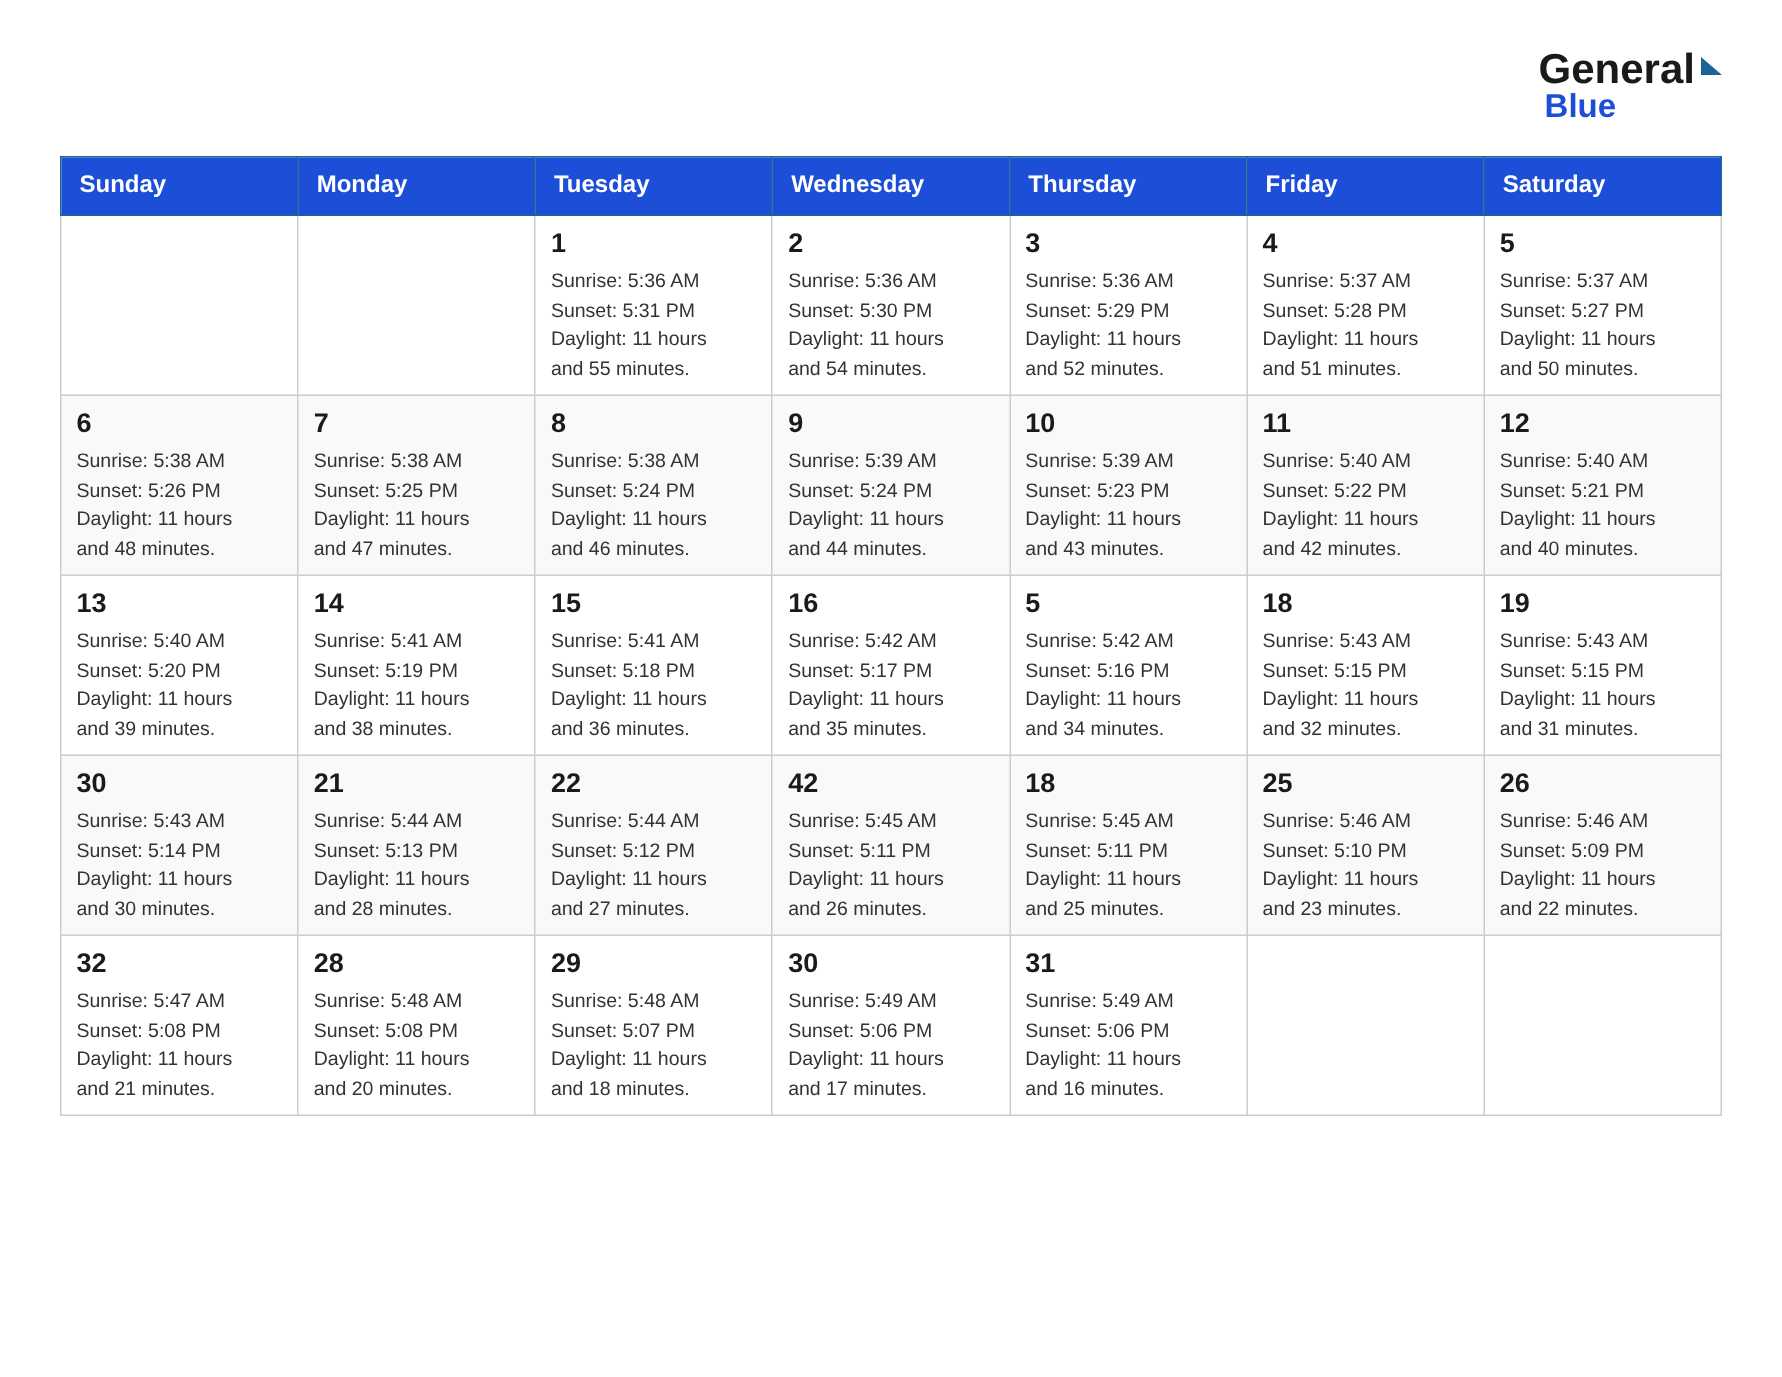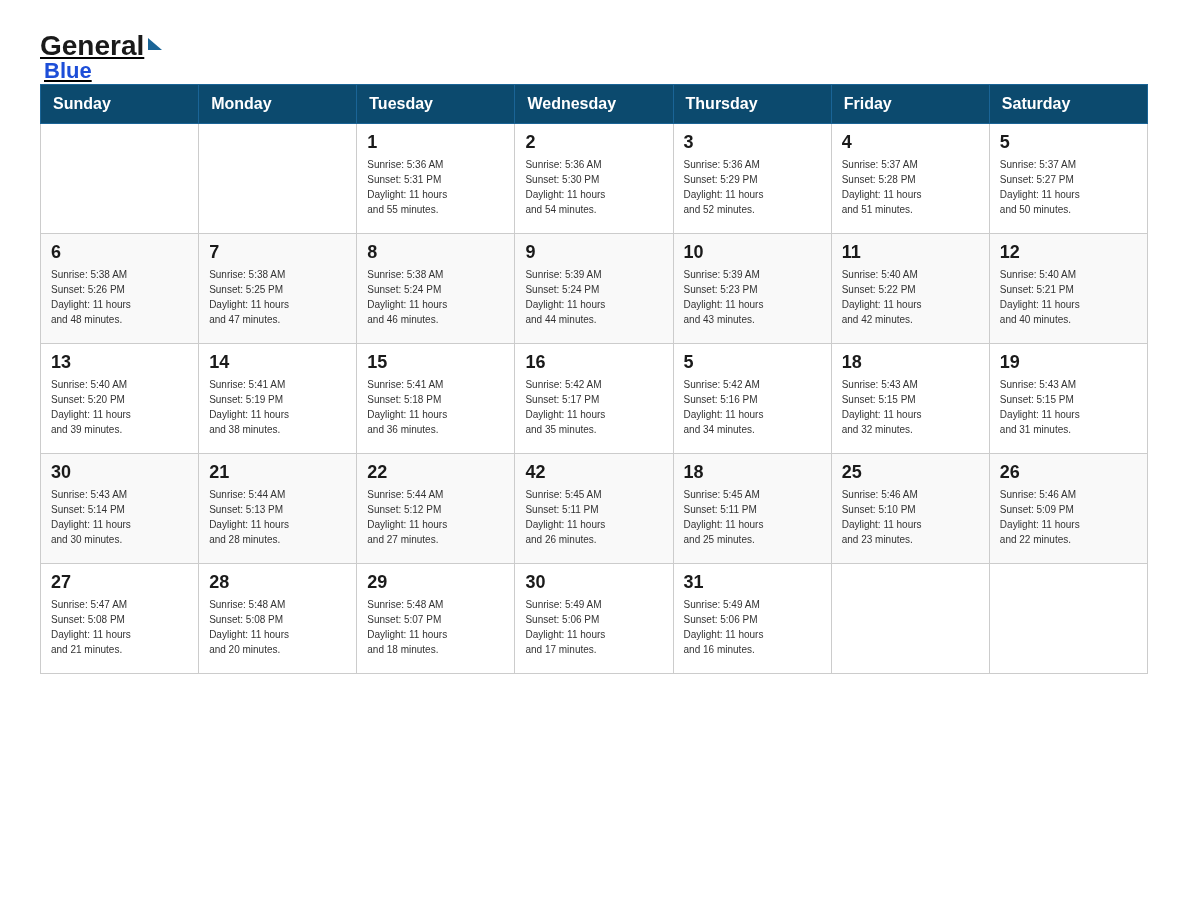"General" .header { justify-content: space-between -> flex-end; margin-bottom: none -> 20px; text-decoration: underline -> none }
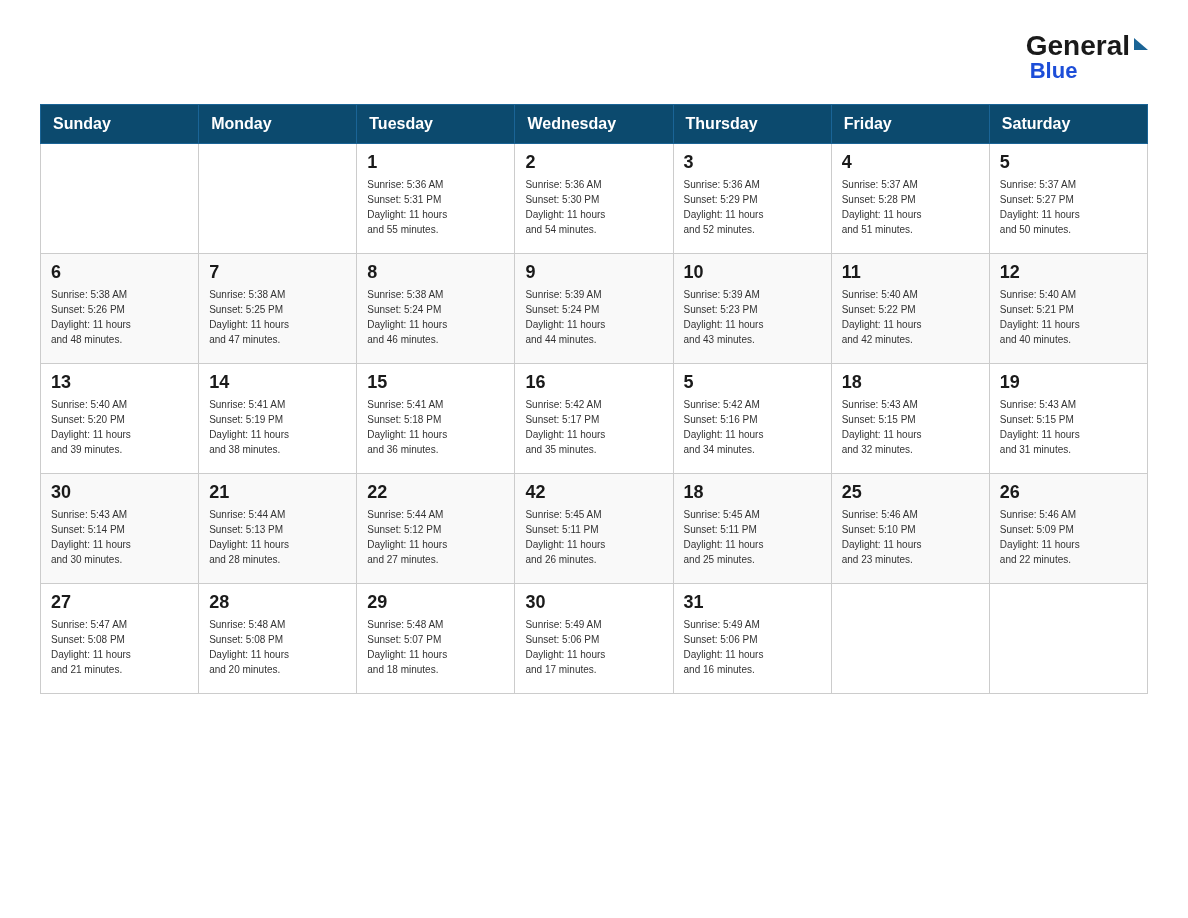"Sunday" thead tr th { background-color: #0c4a6e -> #1d4ed8 }
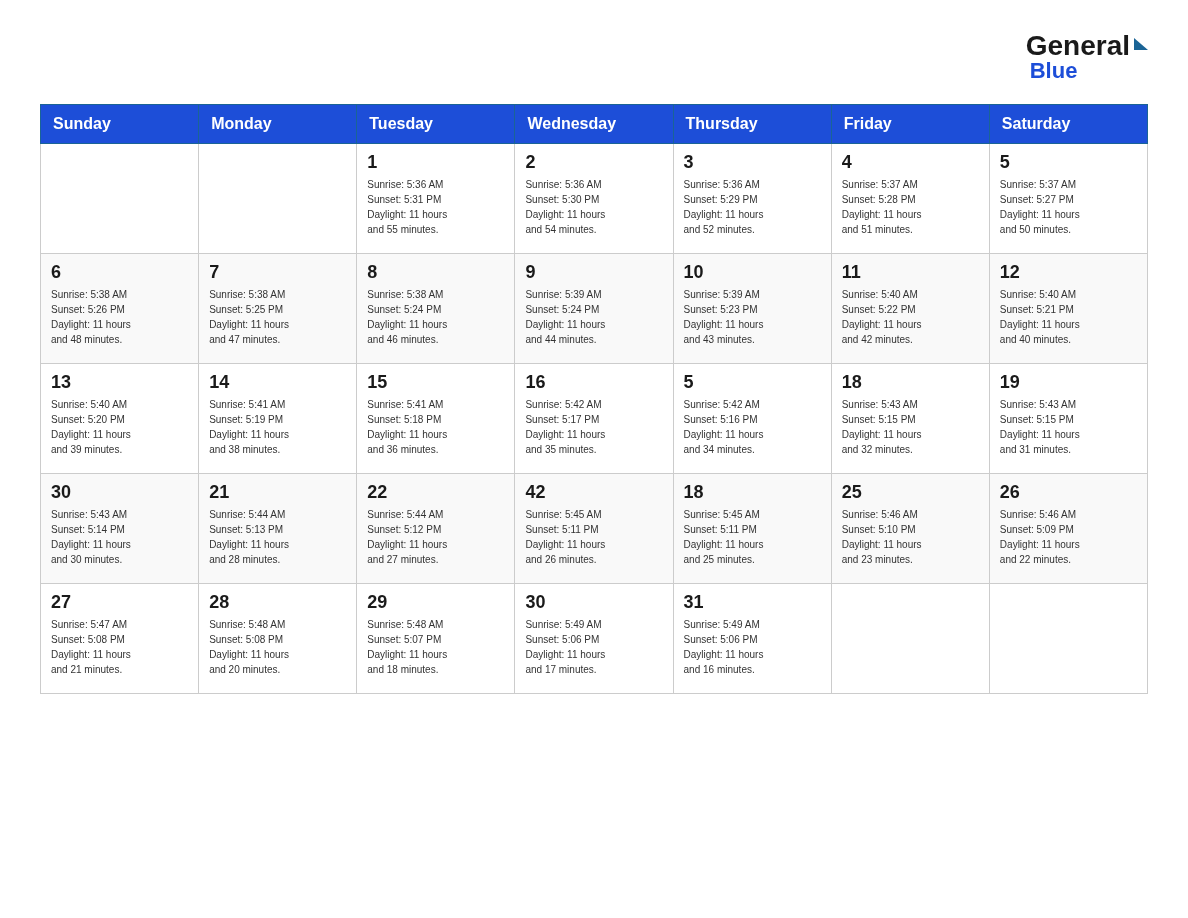"Sunrise: 5:36 AM" .day-info { font-size: 10px -> 13px }
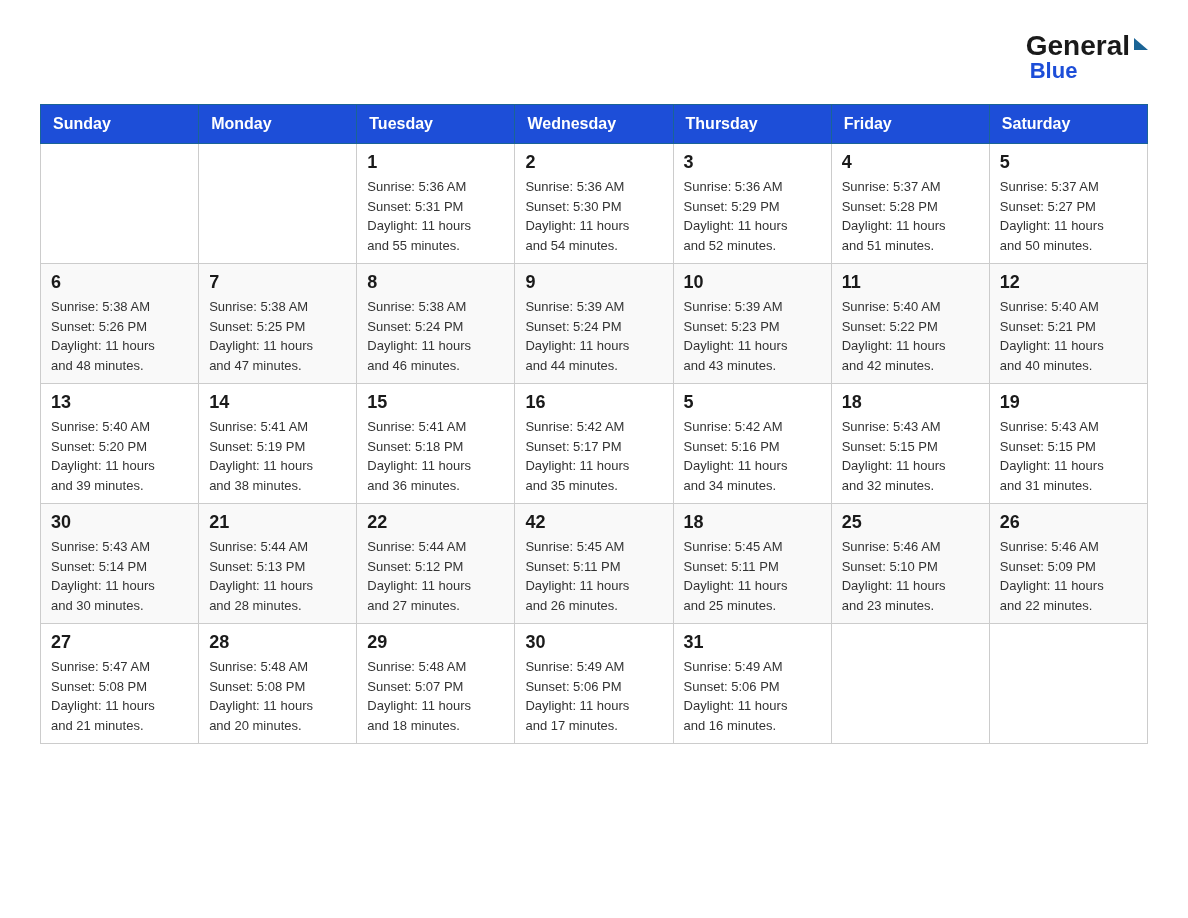"27" span.day-number { text: 27 -> 32 }
